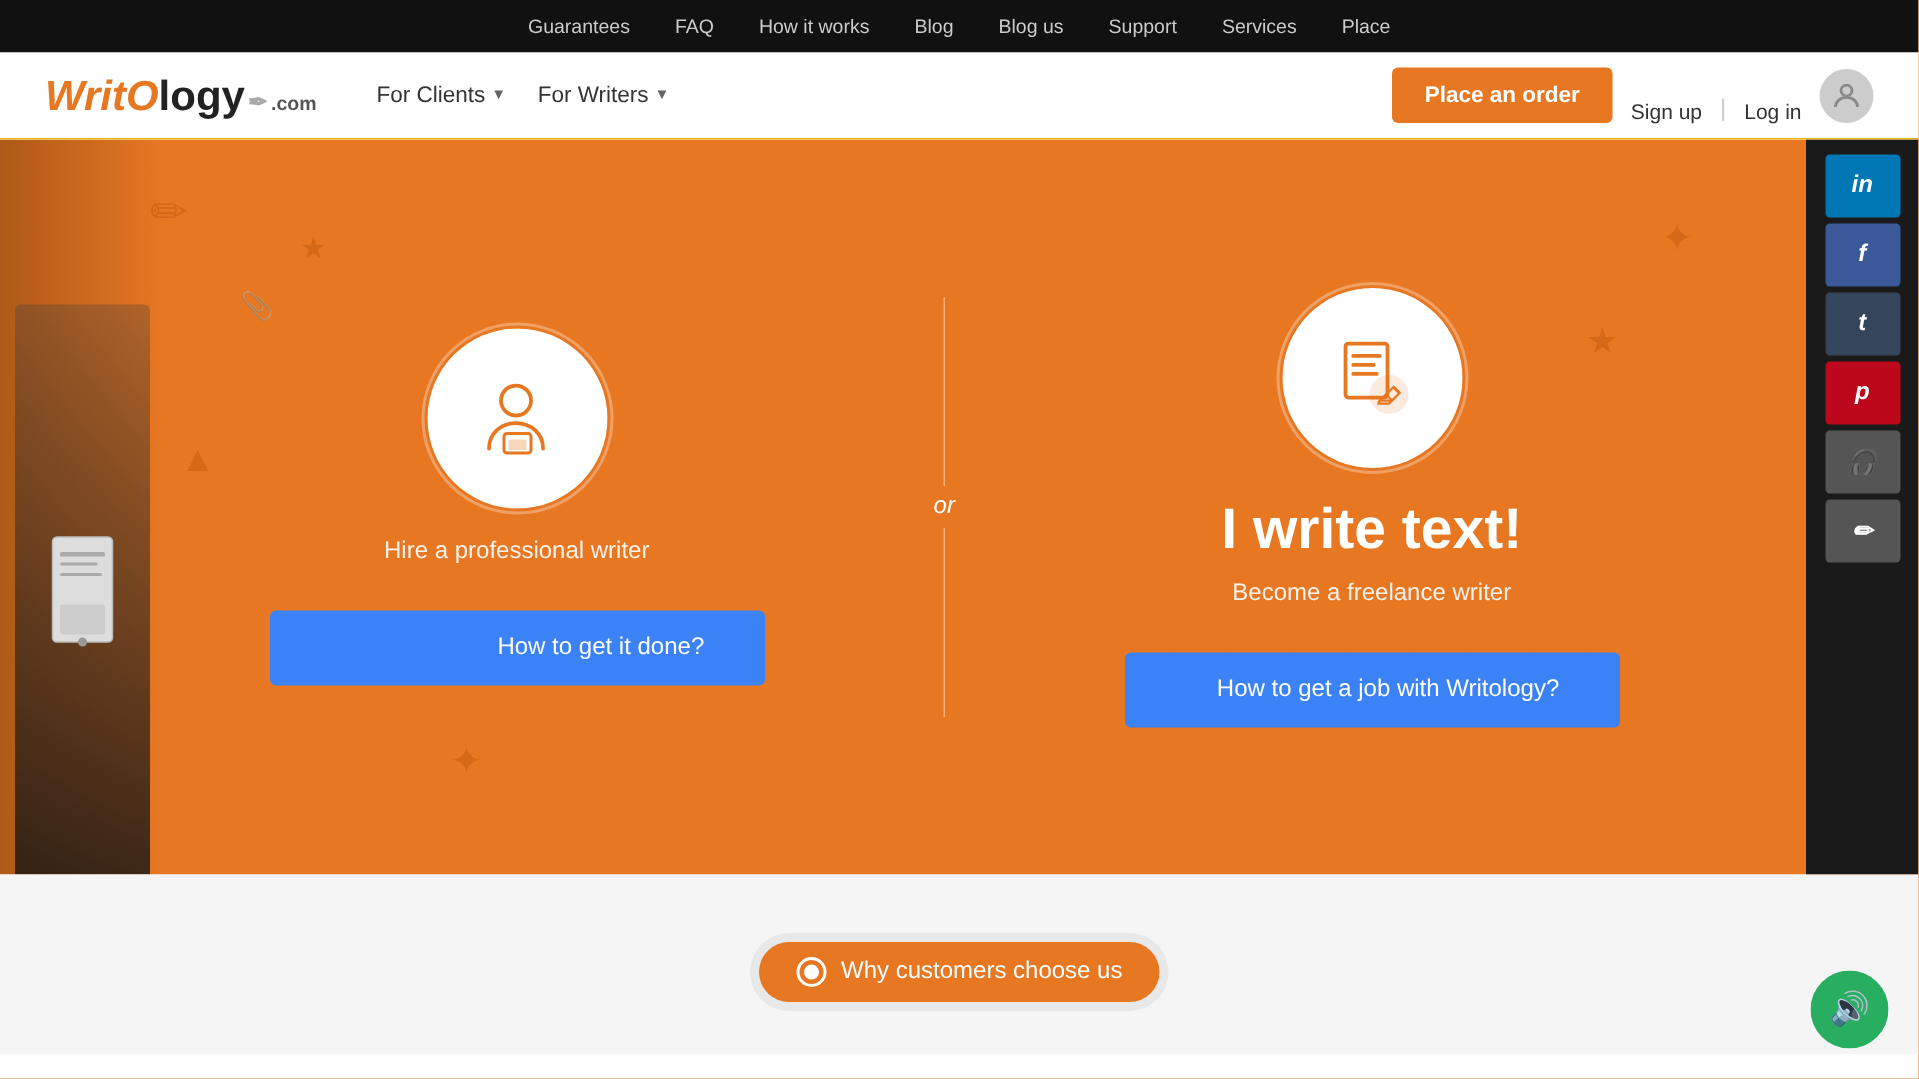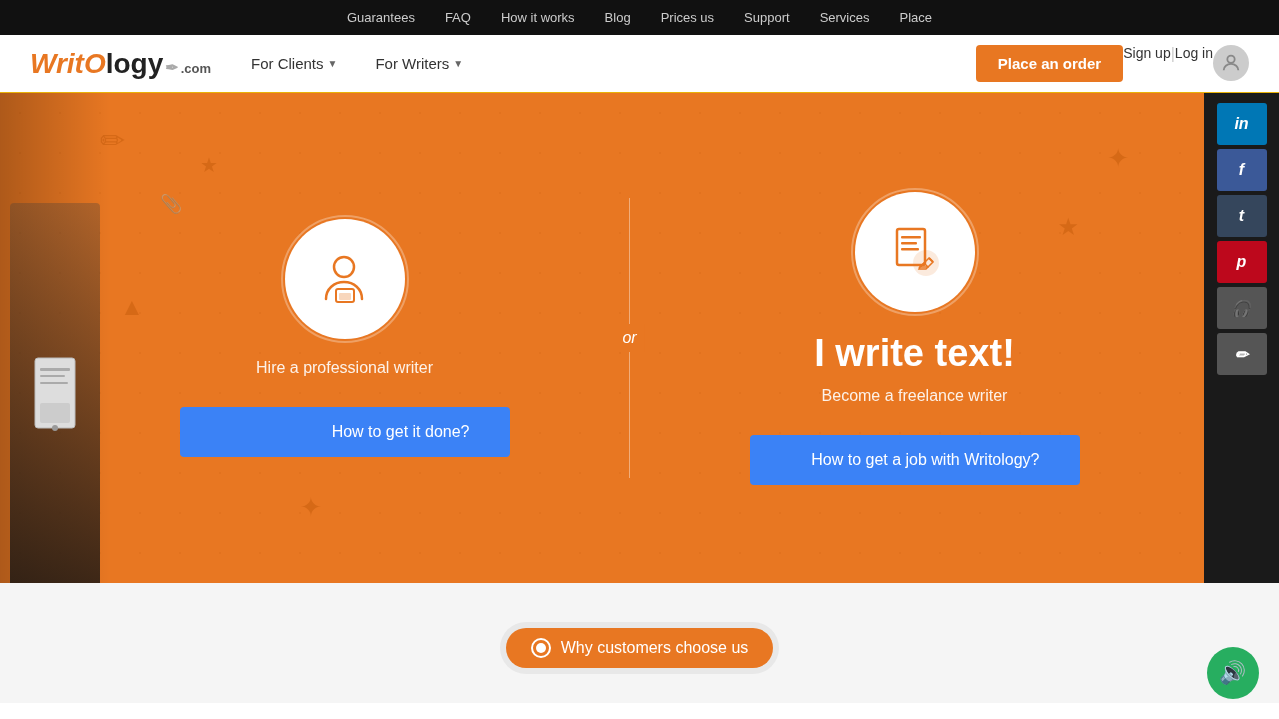"Prices us" a { text: Prices -> Blog }
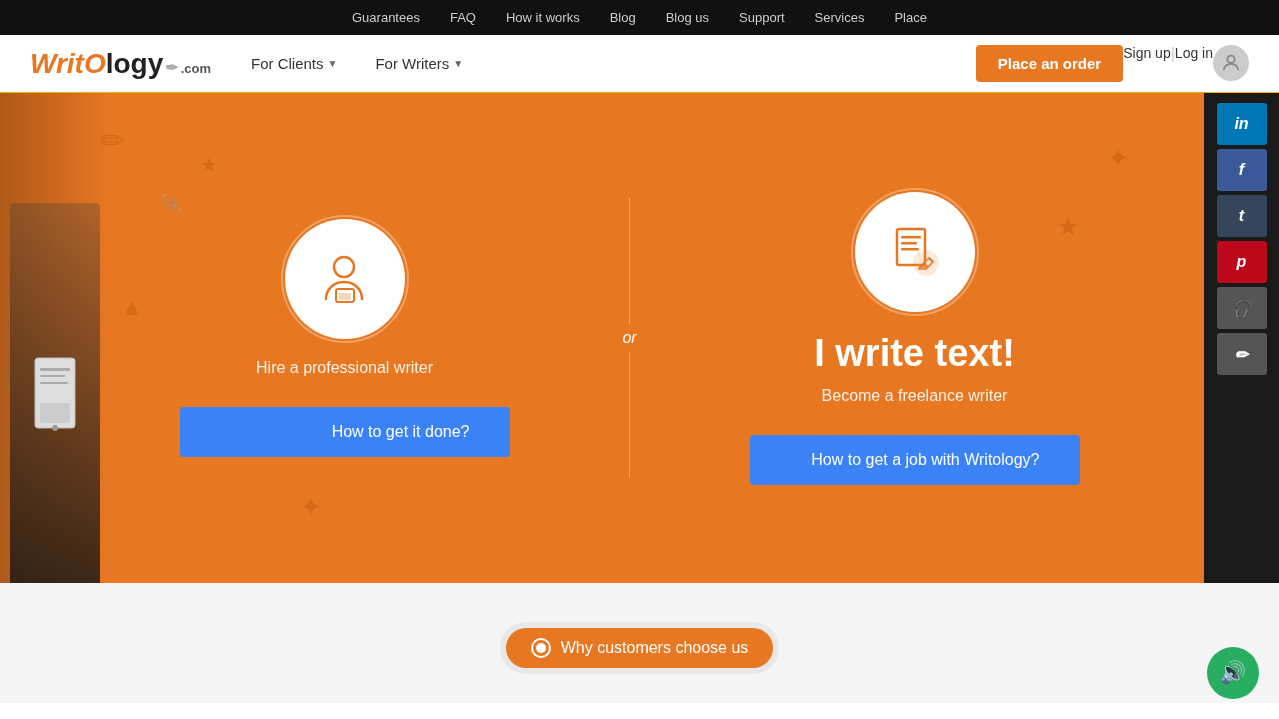"For Clients" .header-nav { gap: 38px -> 21px }
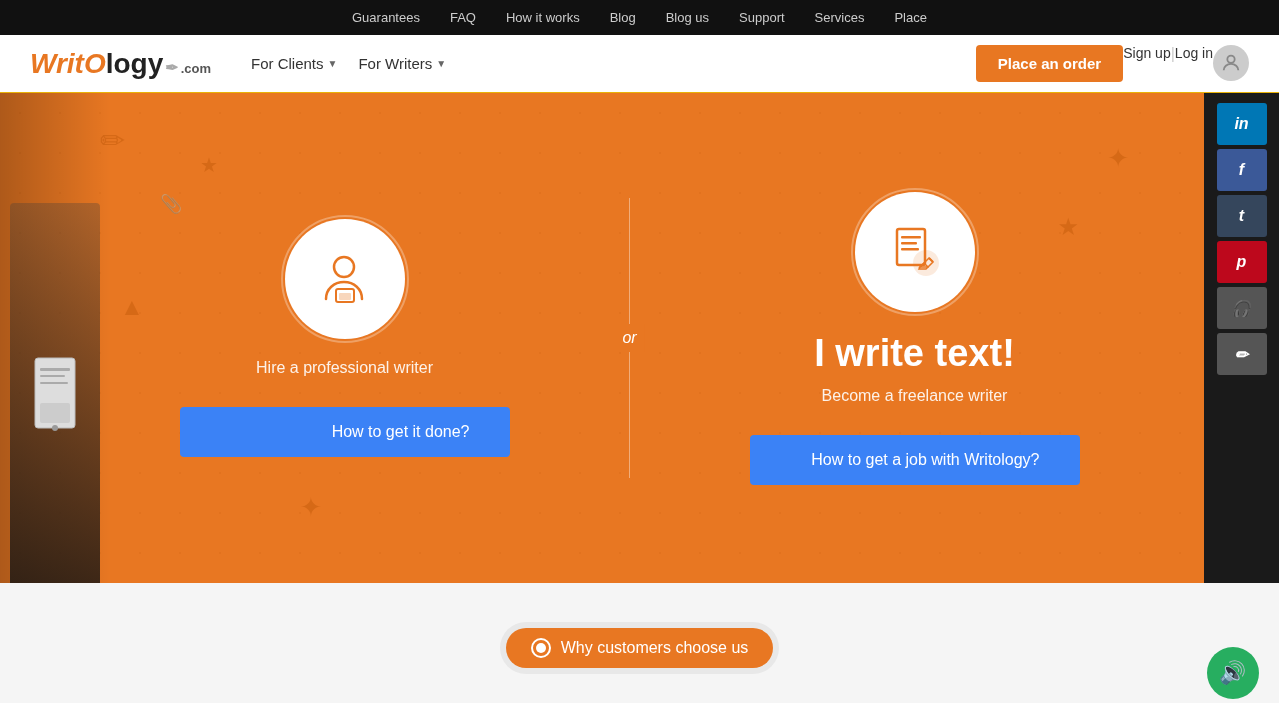"Place an order" .header-right { align-items: flex-start -> flex-end; gap: none -> 12px }
